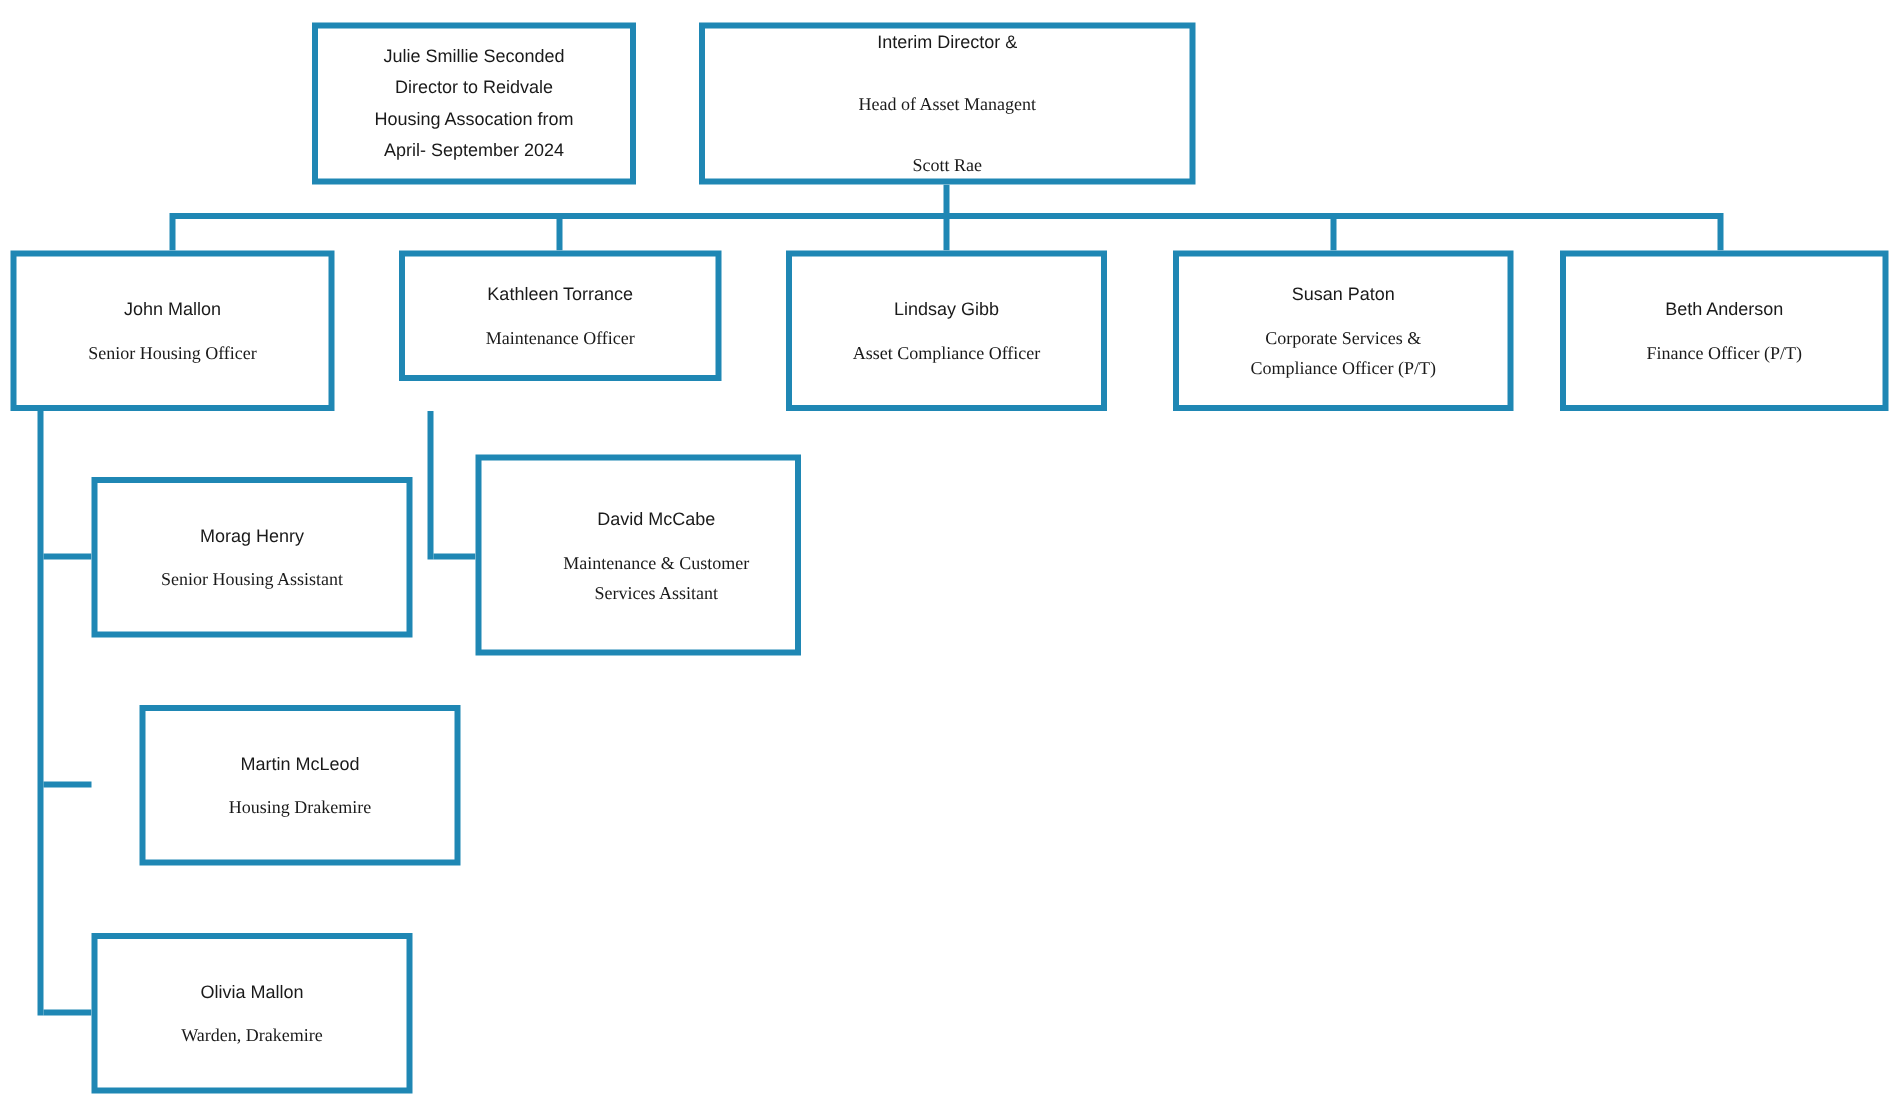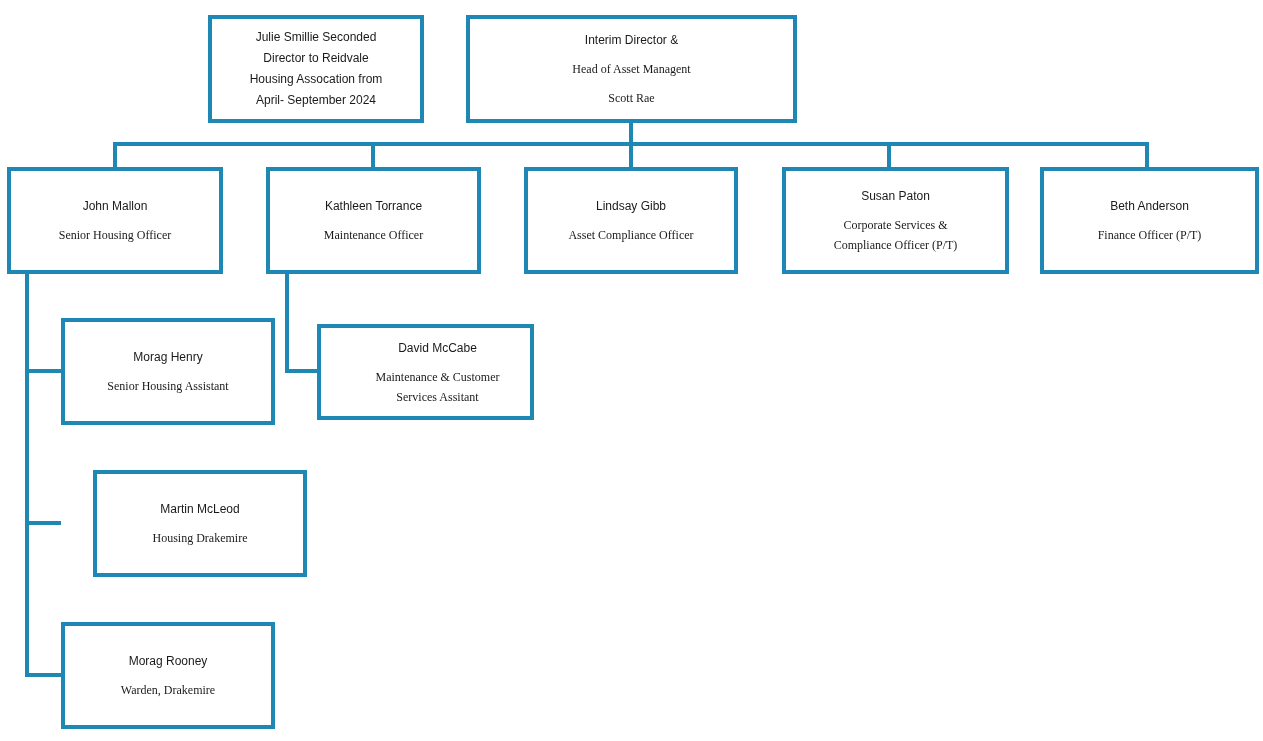"Interim Director &" div.box { gap: none -> 12px }
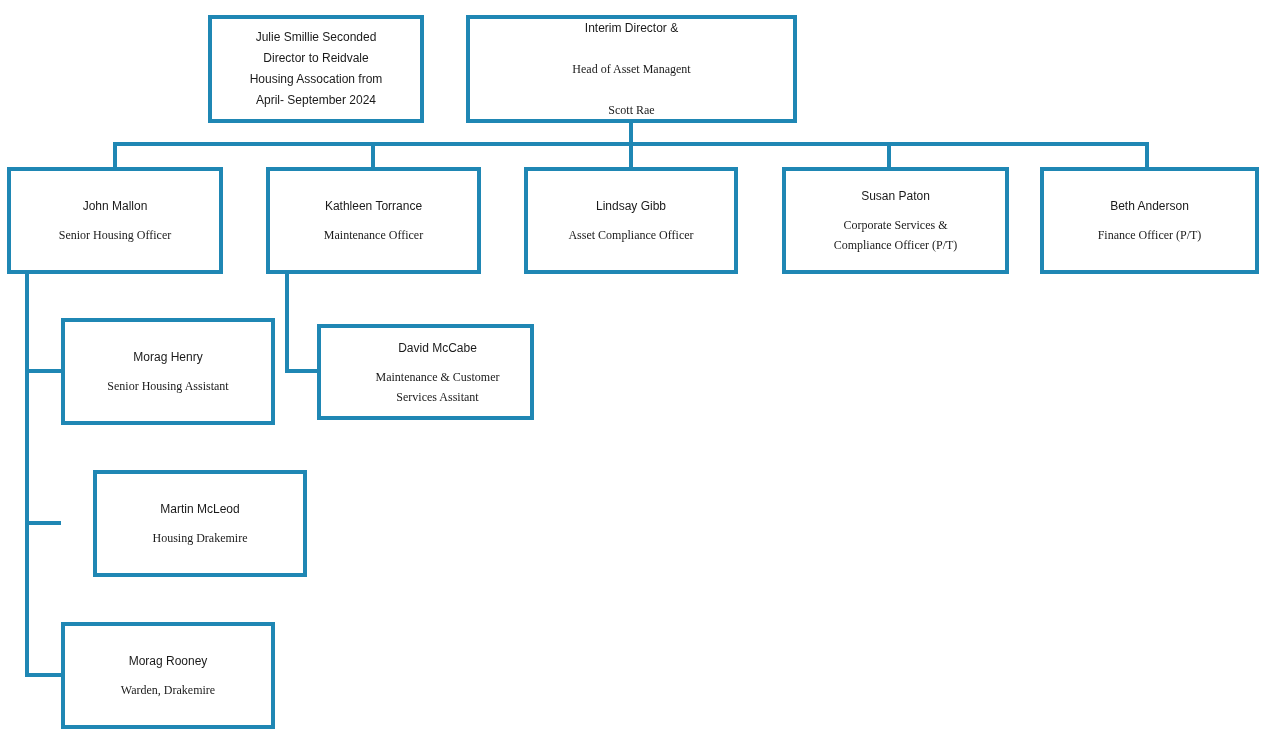"Kathleen Torrance" div.box { height: 107px -> 87px }
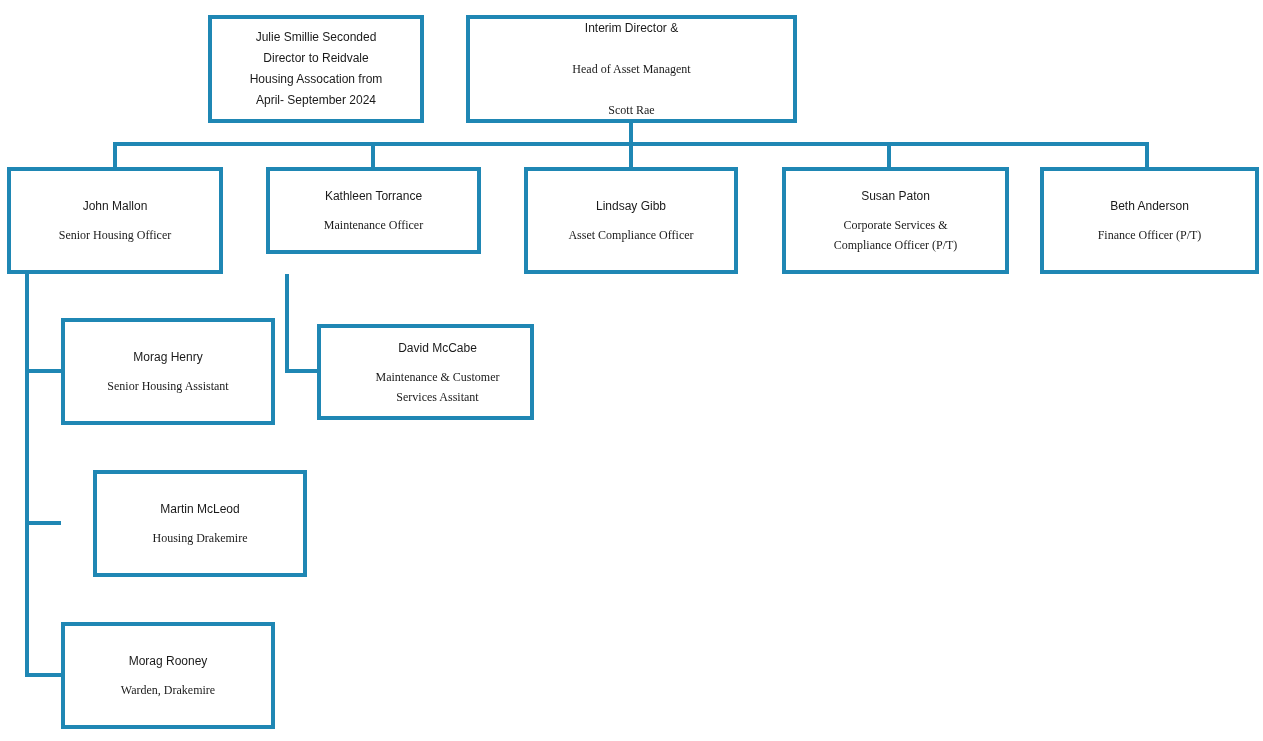"David McCabe" div.box { height: 96px -> 134px; top: 324px -> 303px }
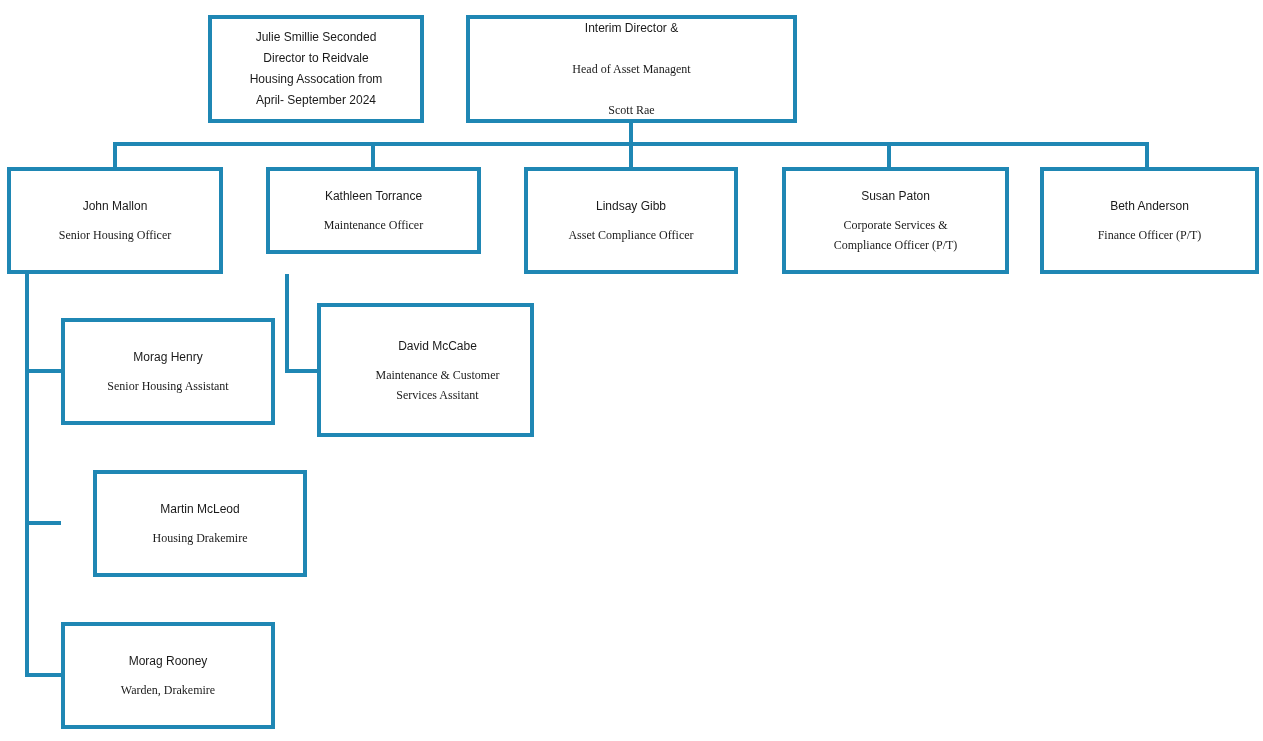"Morag Rooney" div.para { text: Morag Rooney -> Olivia Mallon }
